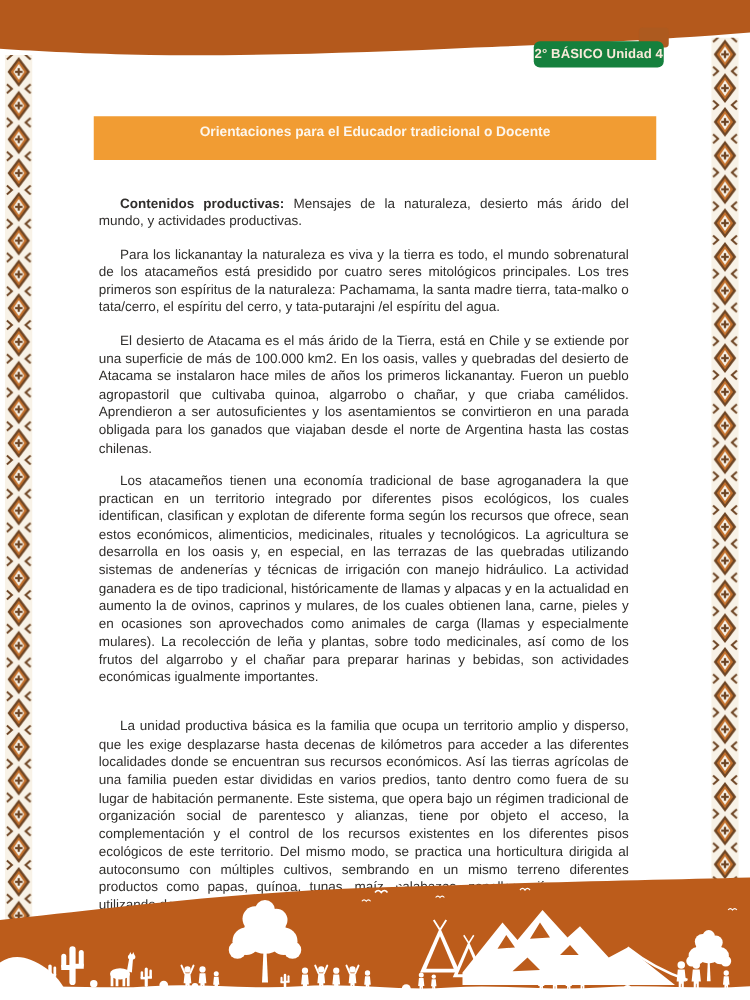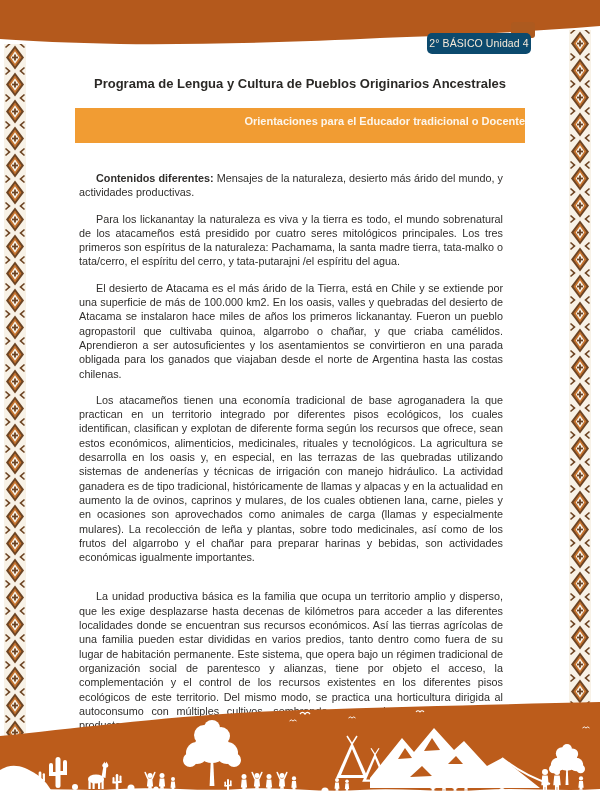"2° BÁSICO Unidad 4" .unit-badge { background: #0c4a6e -> #15803d; font-weight: normal -> bold }
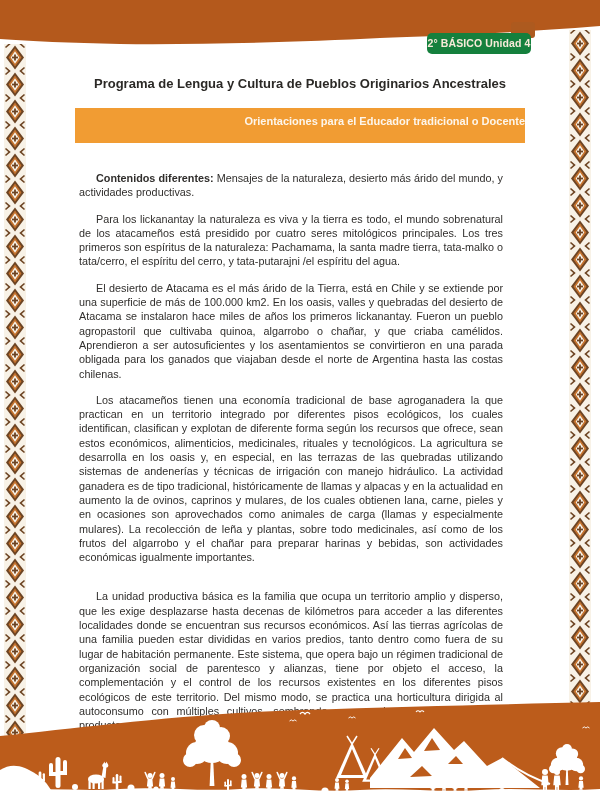"Programa de Lengua y Cultura" h1.doc-title { html: <h1>Programa de Lengua y Cultura de Pueblos Originarios Ancestrales</h1> -> none }
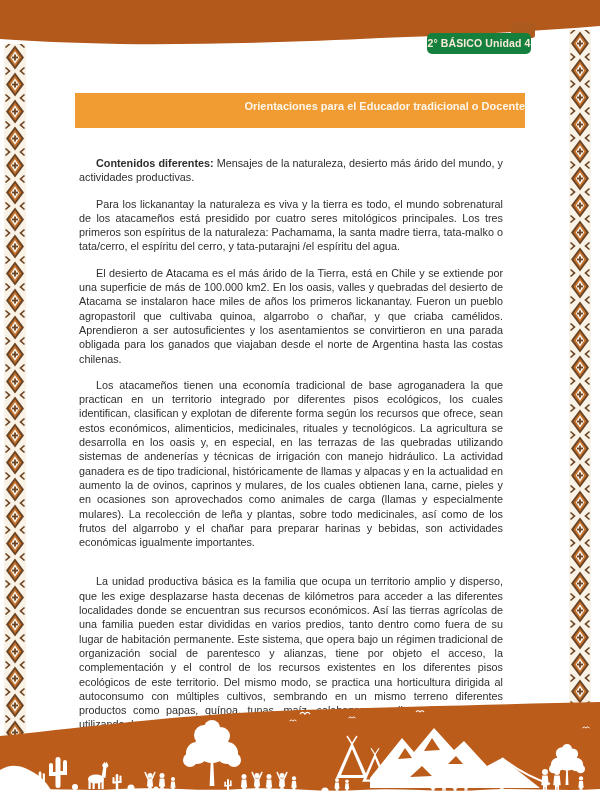"Orientaciones para el Educador" .banner { text-align: right -> center }
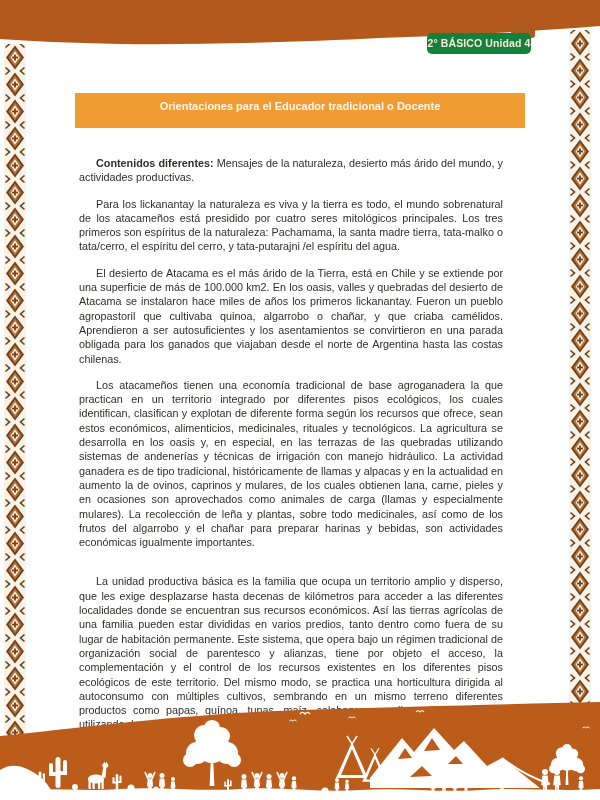"Contenidos diferentes:" span.lead-label { text: diferentes -> productivas }
